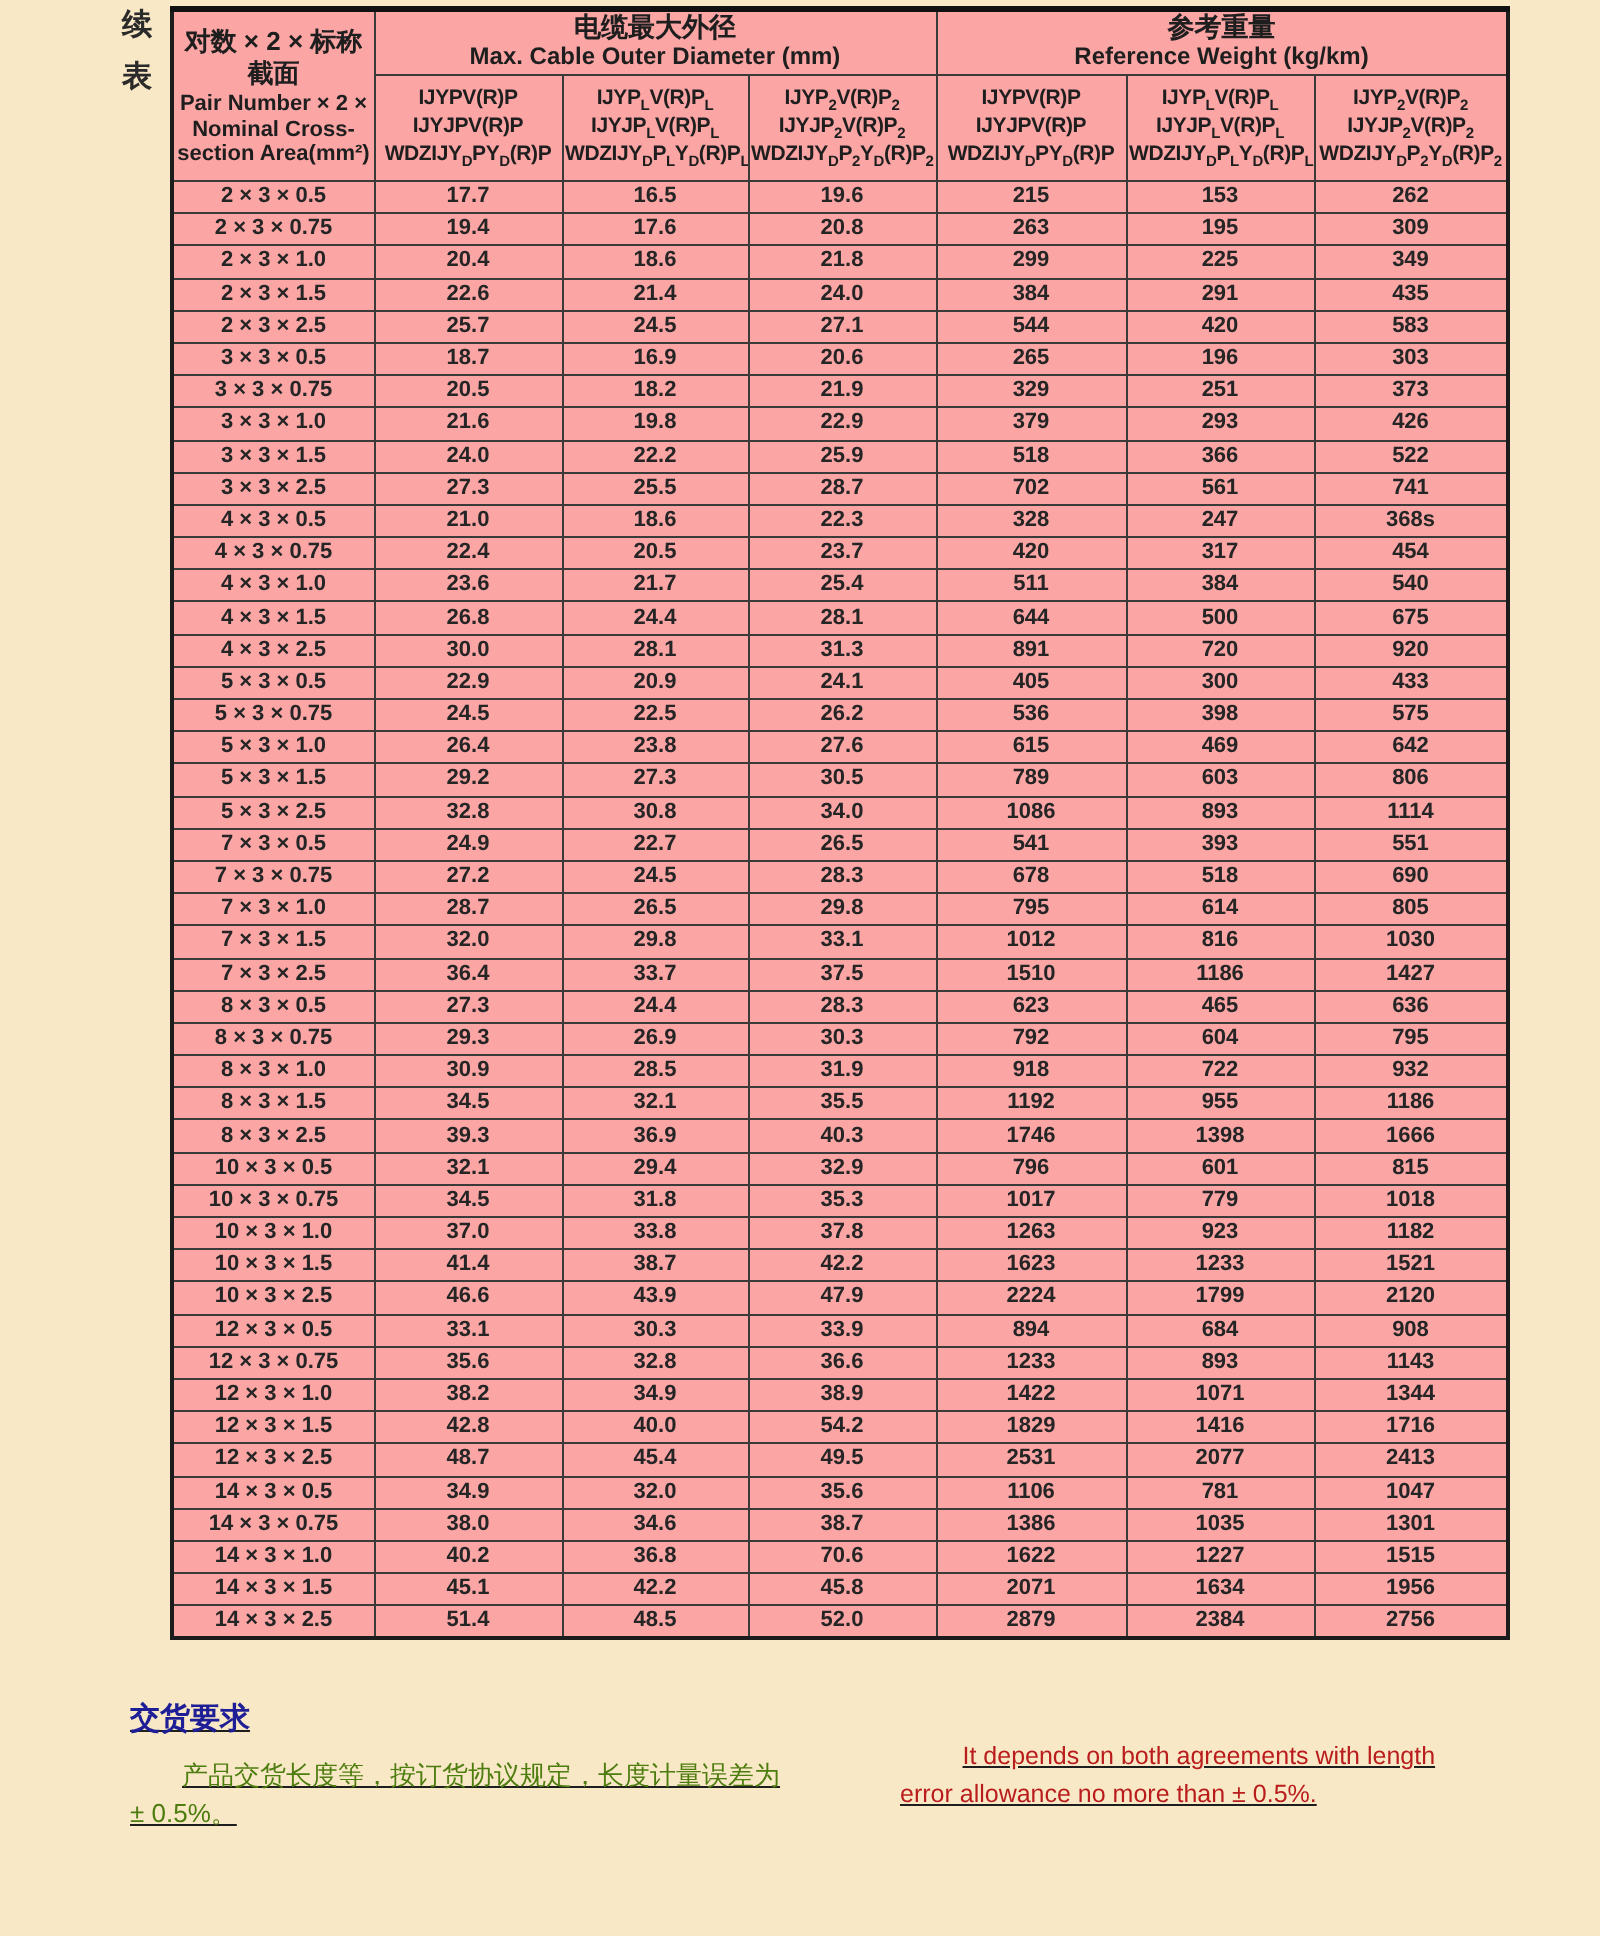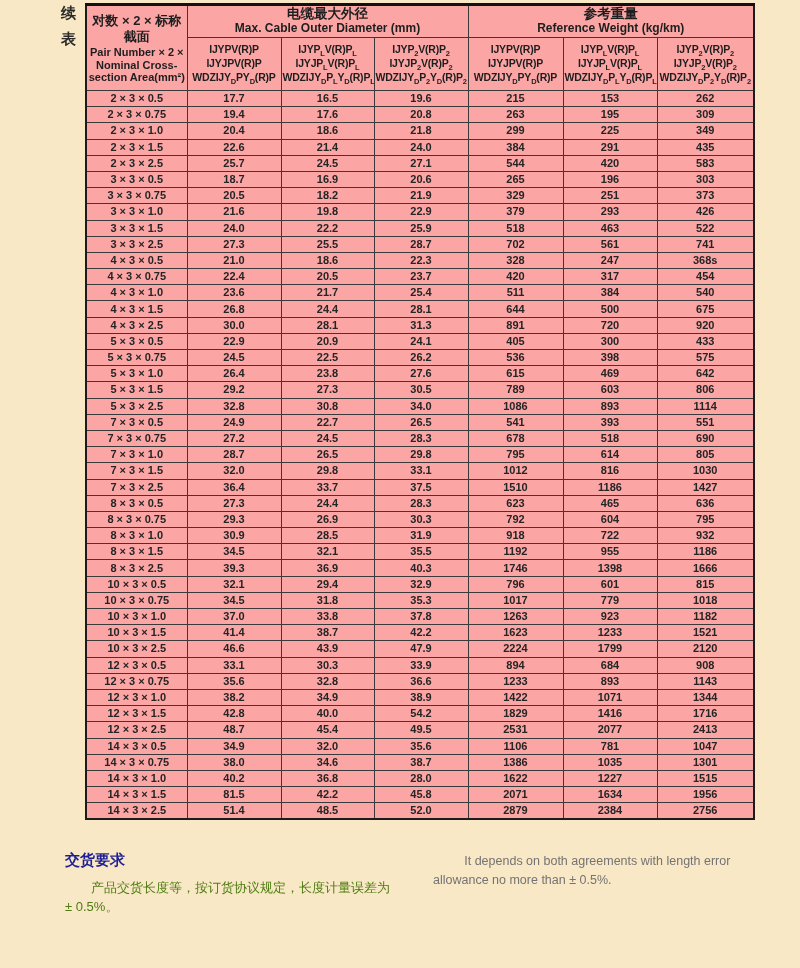"463" td.num { text: 463 -> 366 }
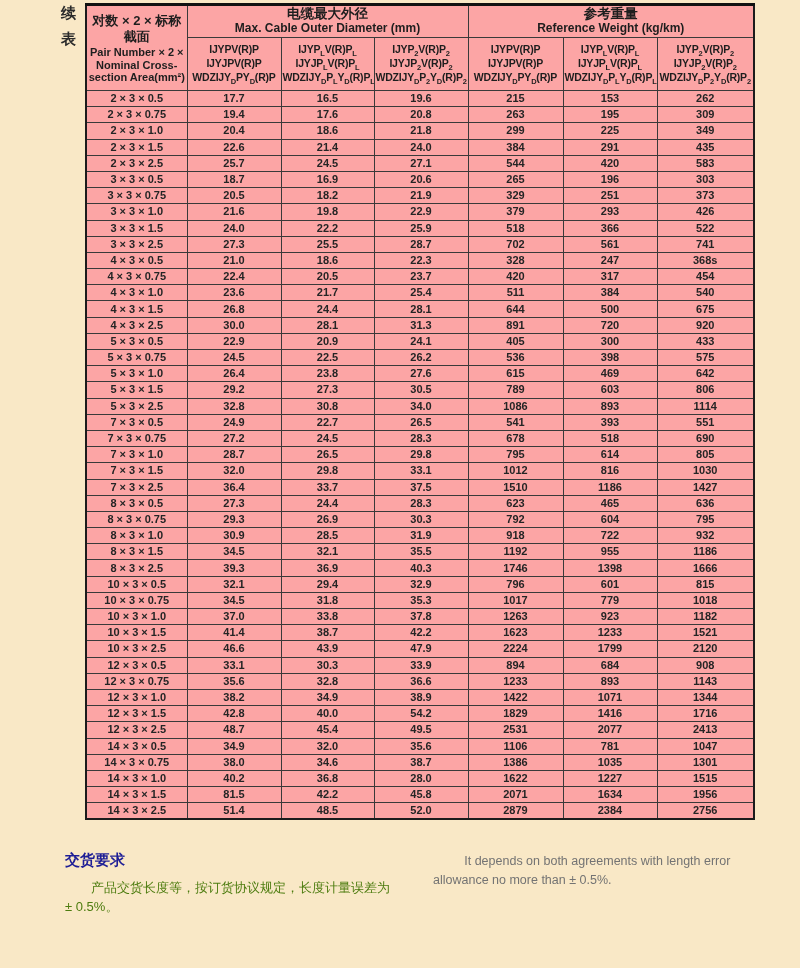"28.0" td.num { text: 28.0 -> 70.6 }
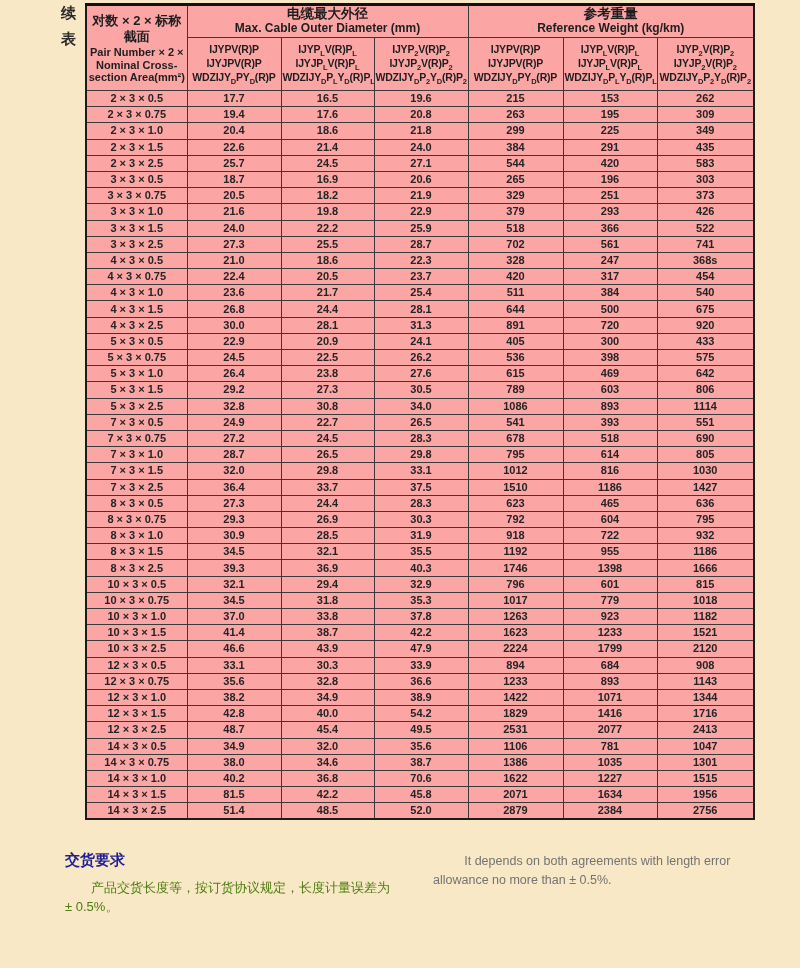"81.5" td.num { text: 81.5 -> 45.1 }
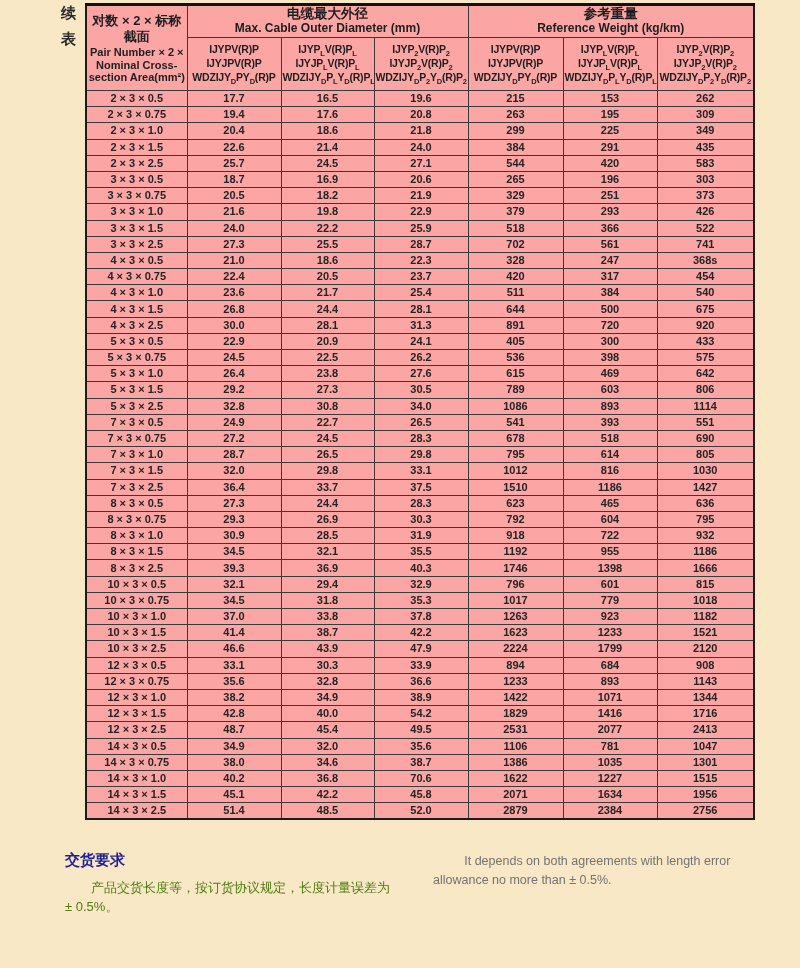"交货要求" .notes { text-decoration: none -> underline }
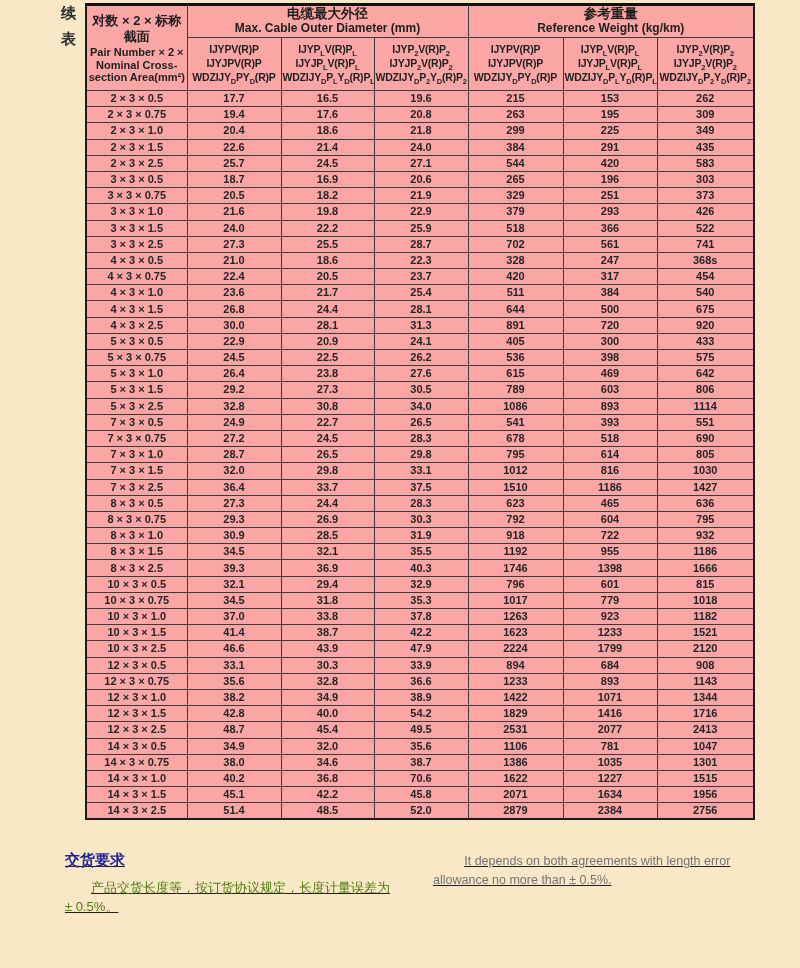"It depends on both agreements" .note-body-en { color: #737373 -> #b91c1c; margin: 0 -> 17px }
